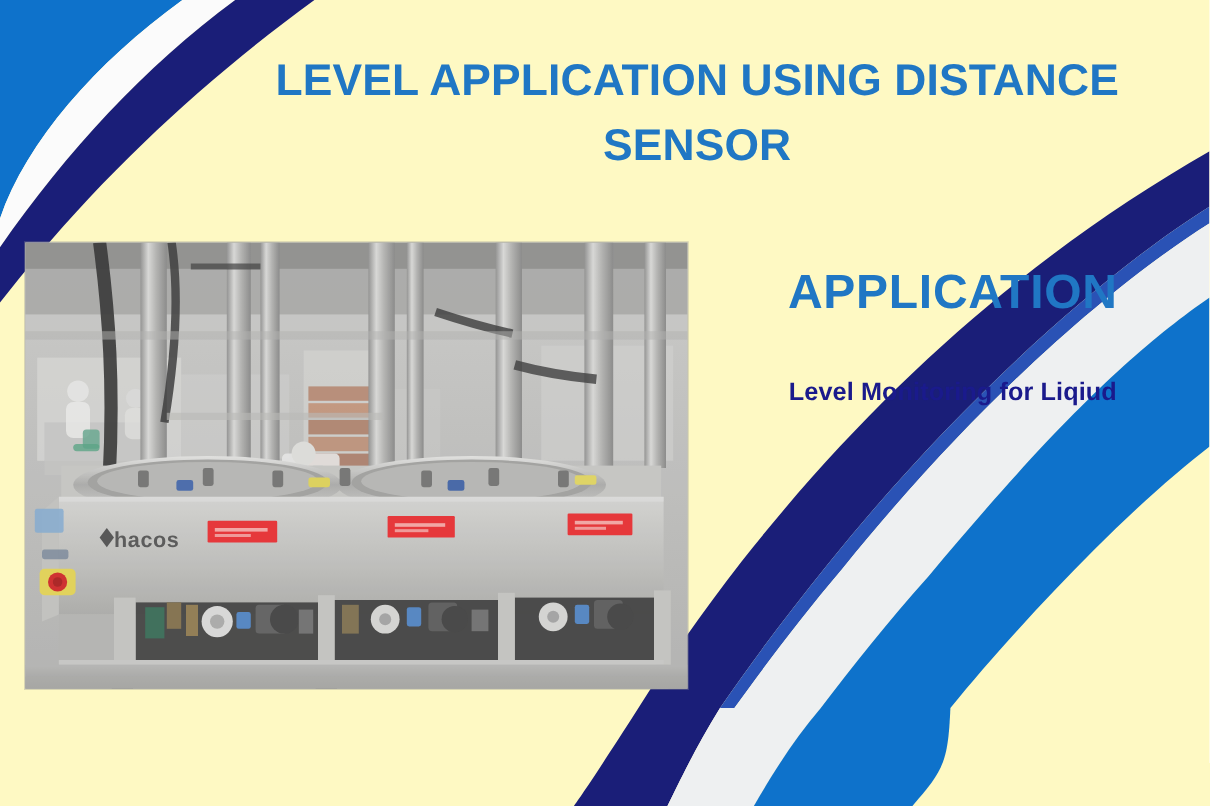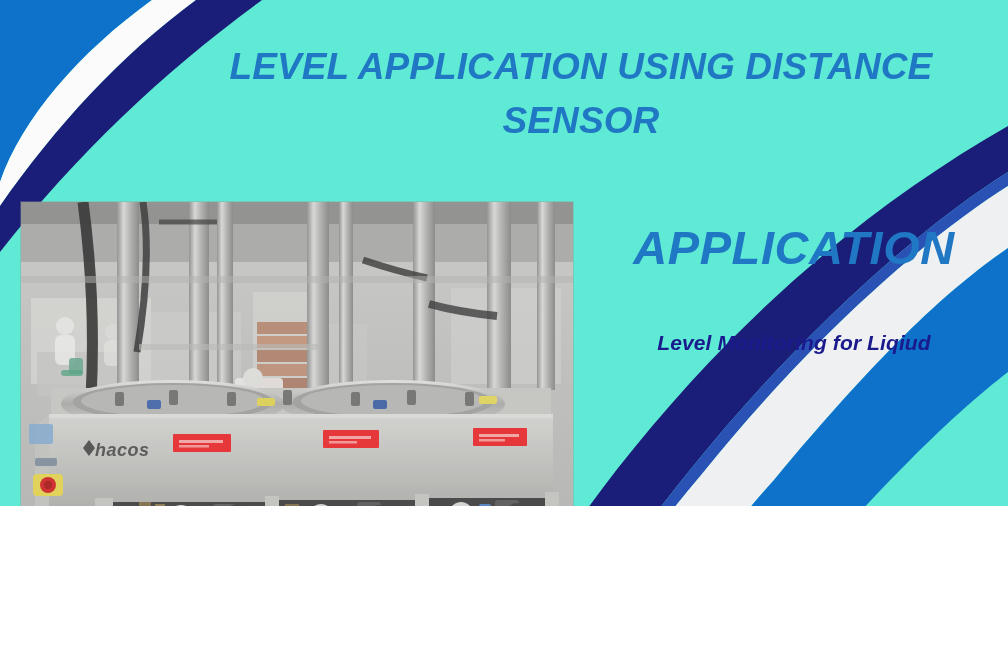"LEVEL APPLICATION USING DISTANCE SENSOR" #slide { background: #5eead4 -> #fef9c3; font-style: italic -> none; height: 506px -> 672px }
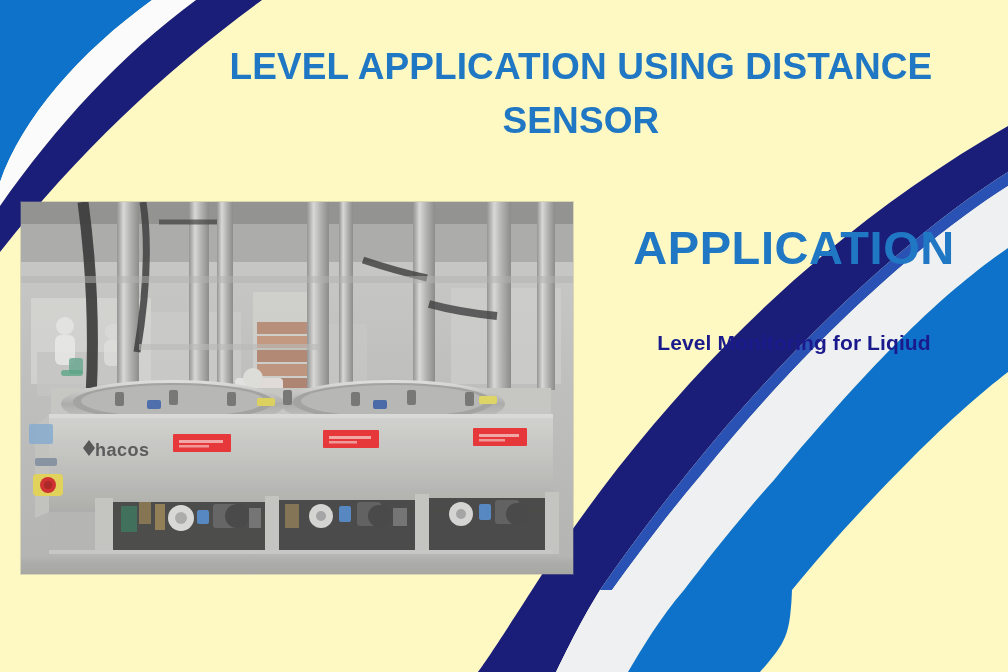"APPLICATION" #application-heading { font-size: 47px -> 40px }
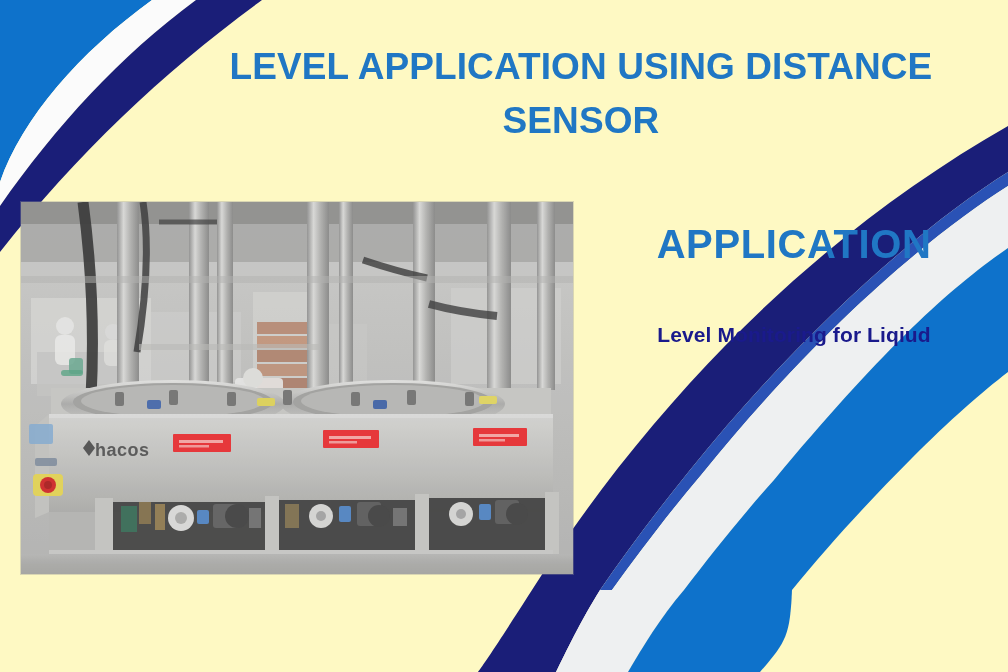"Level Monitoring for Liqiud" #application-desc { margin: 8px -> 0 }
